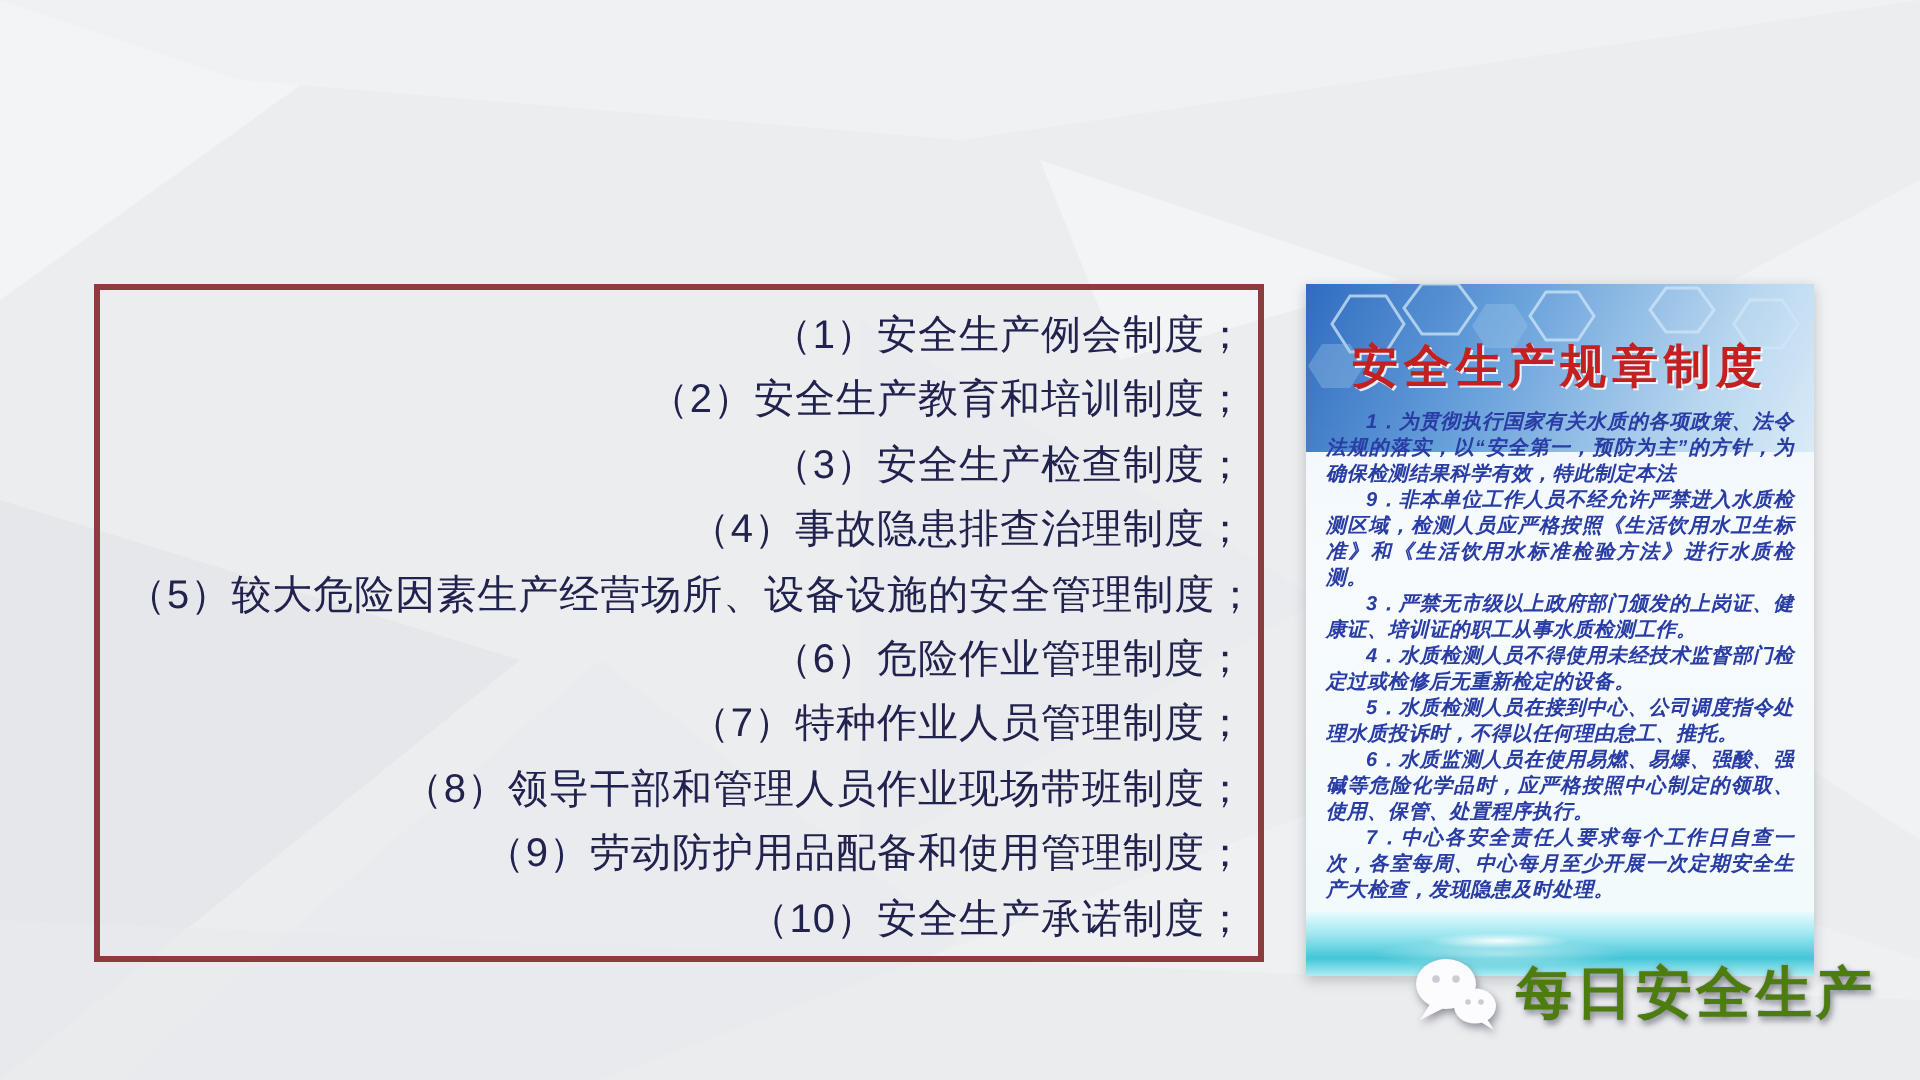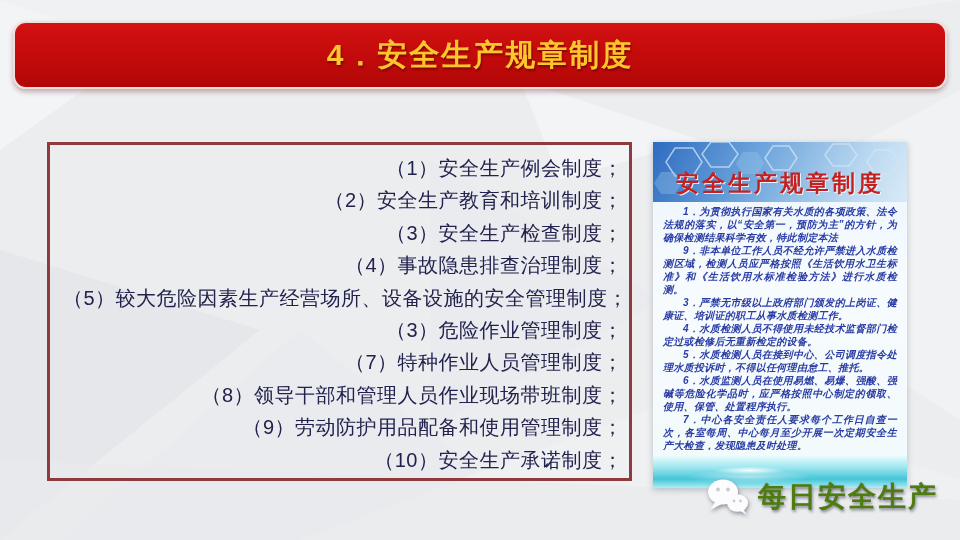"4．安全生产规章制度" div.banner { html: <div> <span>4．安全生产规章制度</span> </div> -> none }
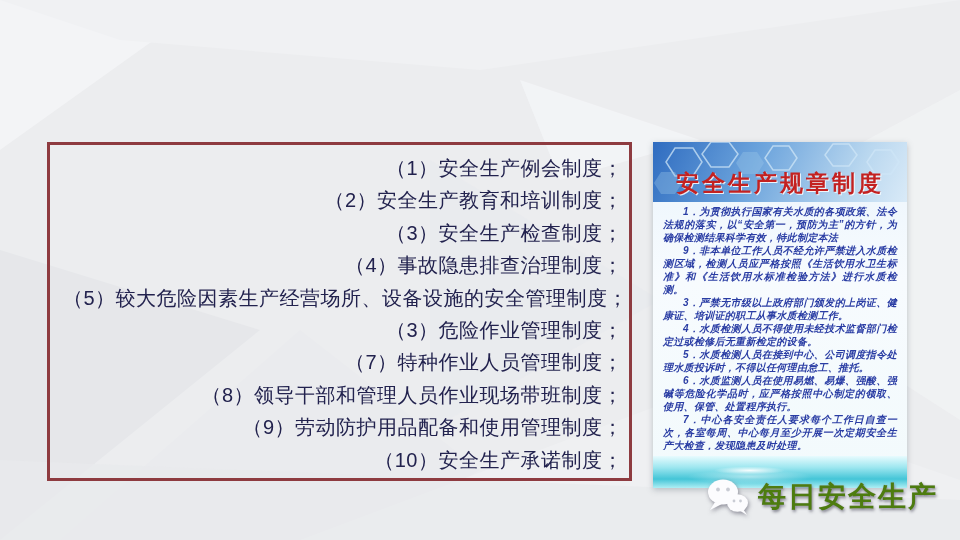"安全生产规章制度" .poster-top { height: 60px -> 84px }
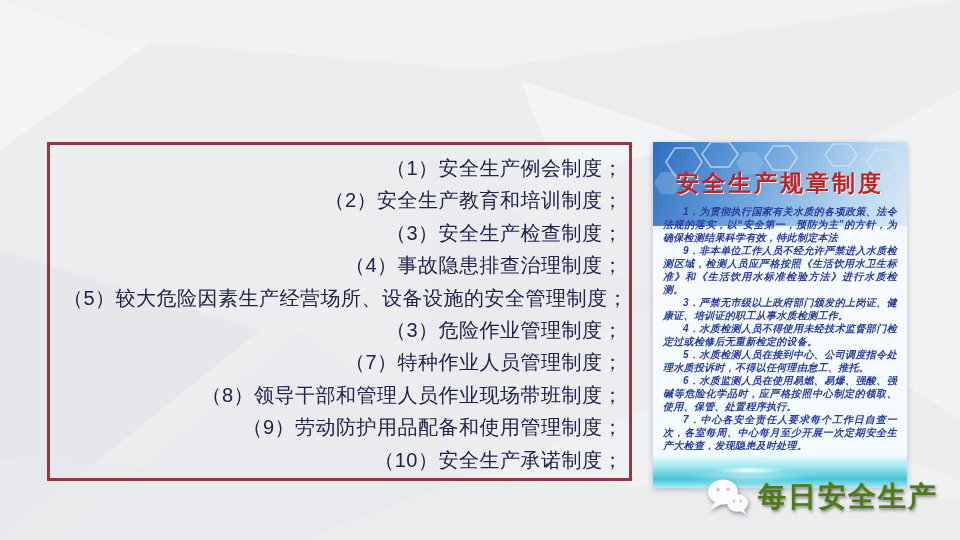"（3）危险作业管理制度；" div.rule-item { text: 3 -> 6 }
